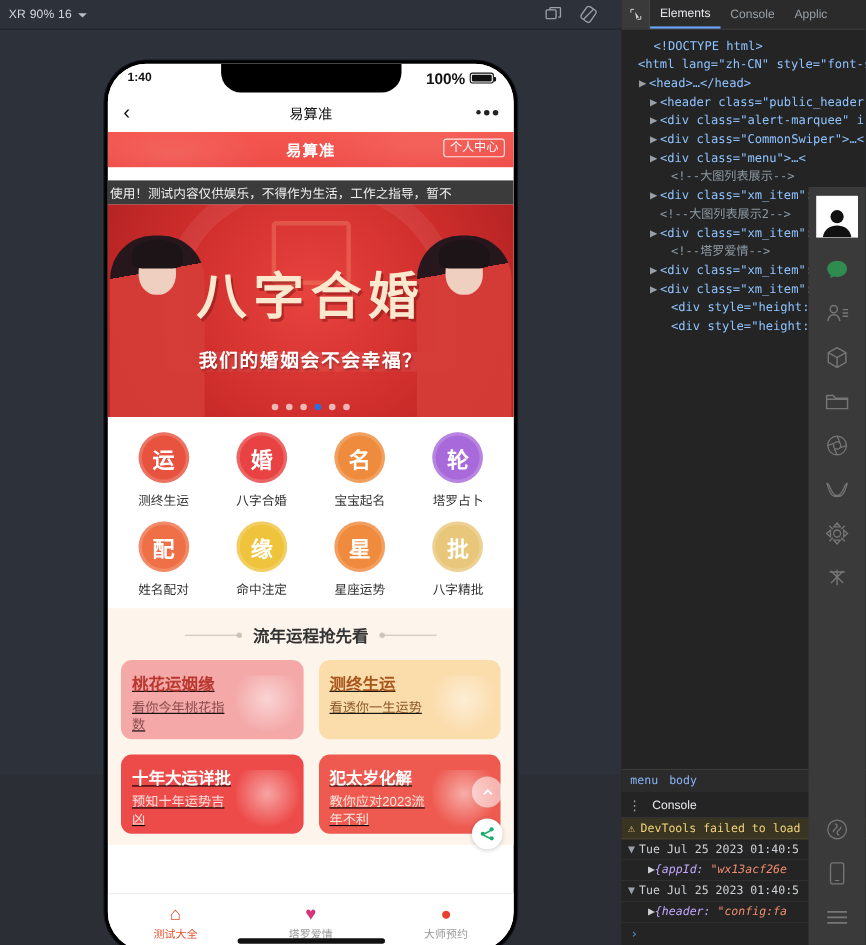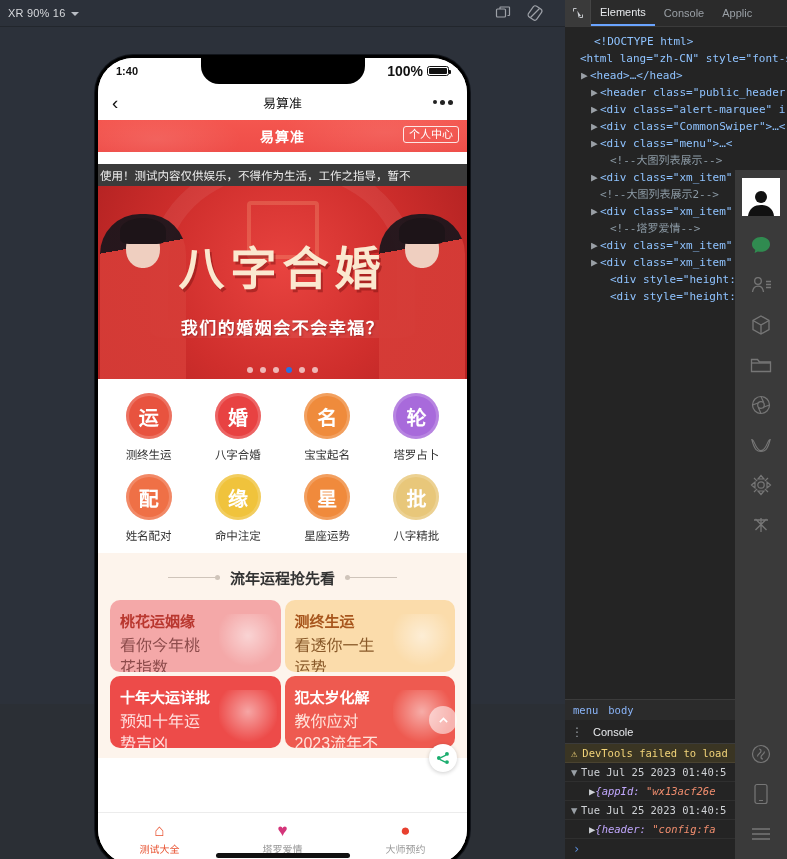"桃花运姻缘" .cards { gap: 4px -> 14px; text-decoration: none -> underline }
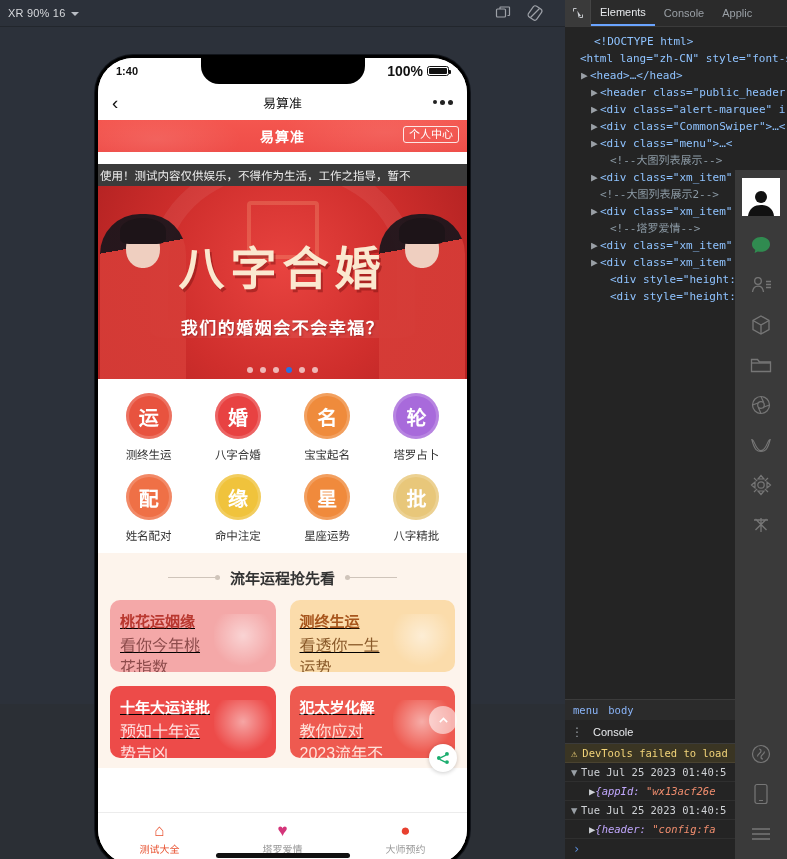"看你今年桃花指数" .card .c-s { font-size: 16px -> 12px }
